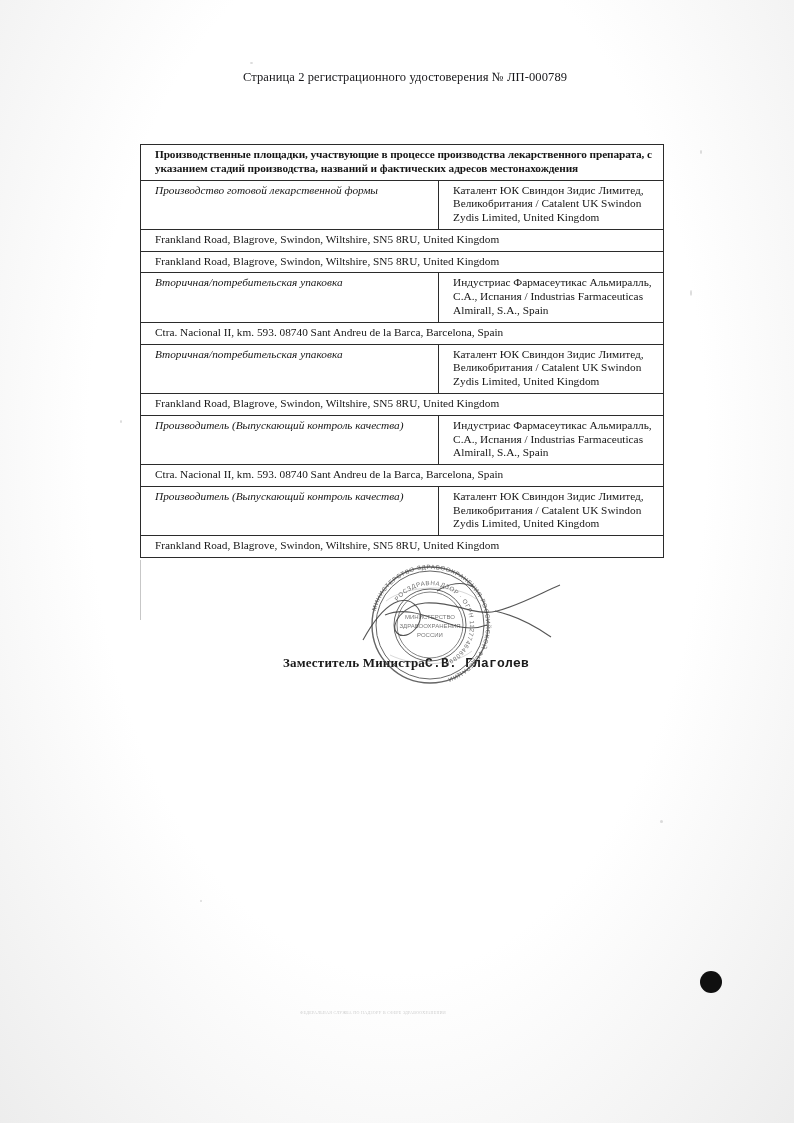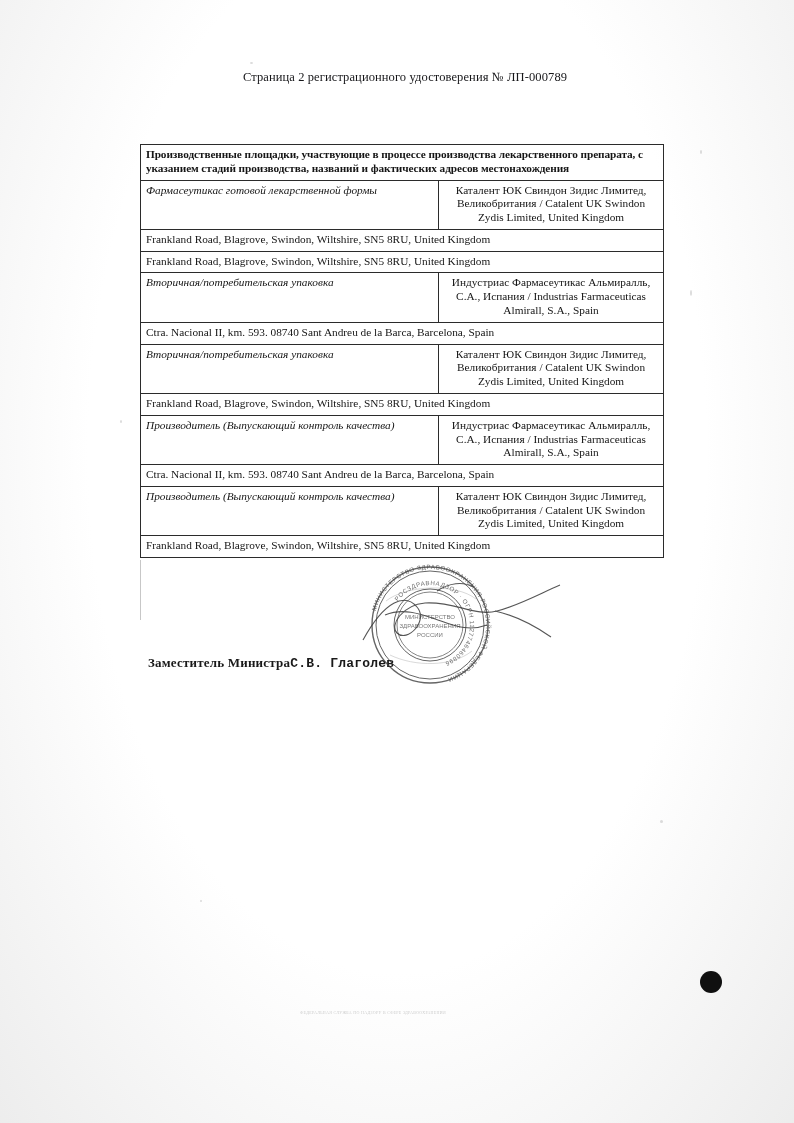"Производственные площадки, участвующие в" table.reg td { padding: 3px 5px 4px 5px -> 3px 5px 4px 14px }
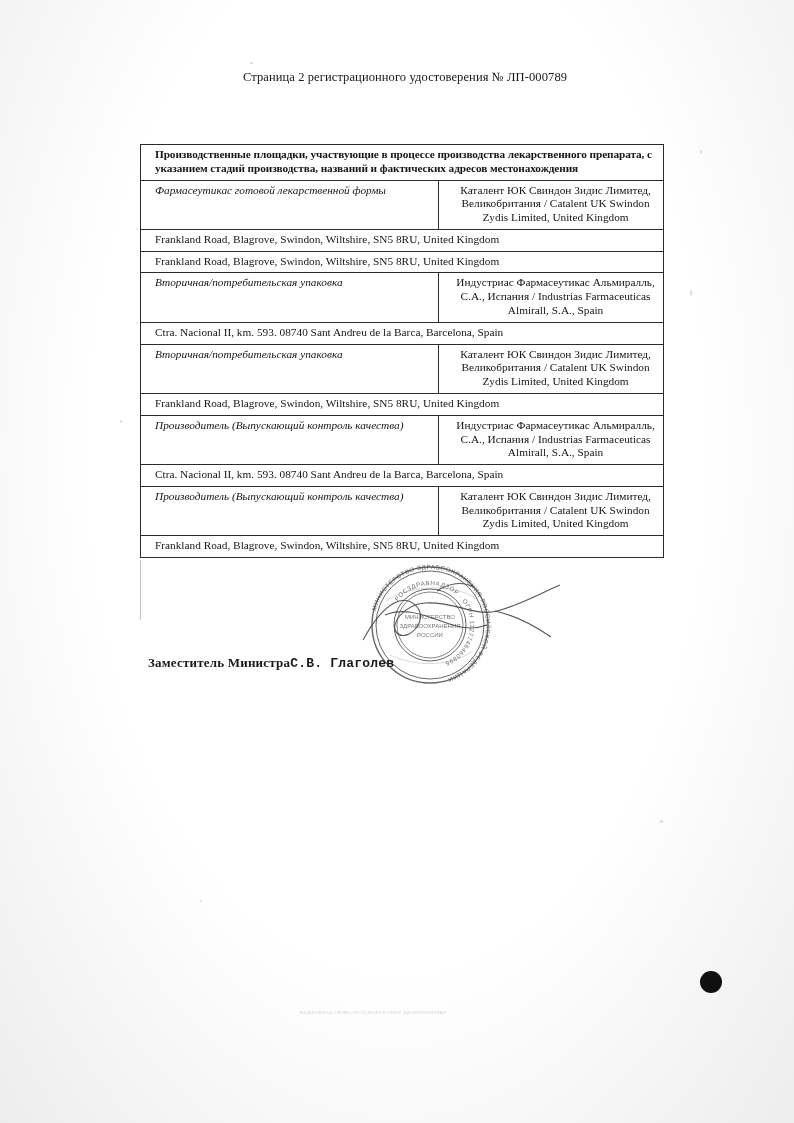"Фармасеутикас готовой лекарственной" td.stage { text: Фармасеутикас -> Производство }
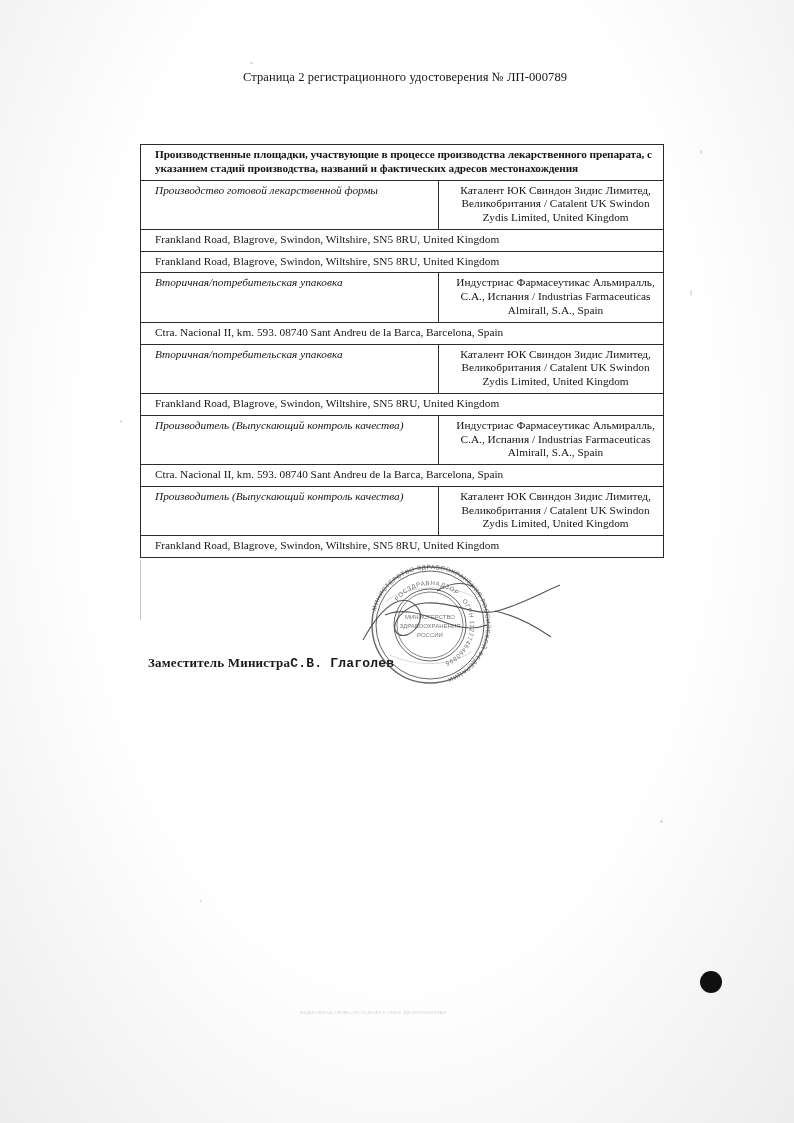"Каталент ЮК Свиндон Зидис Лимитед," td.org { text-align: center -> none }
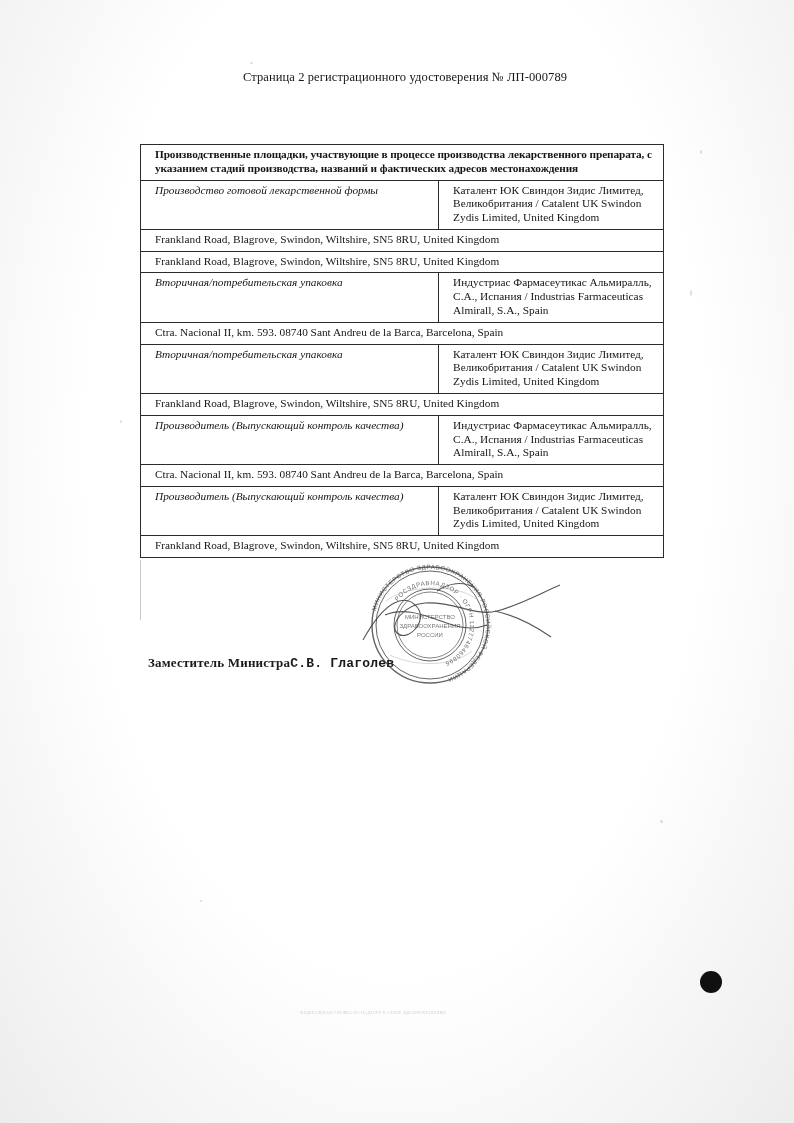"Заместитель Министра" .sign-row { justify-content: flex-start -> center }
